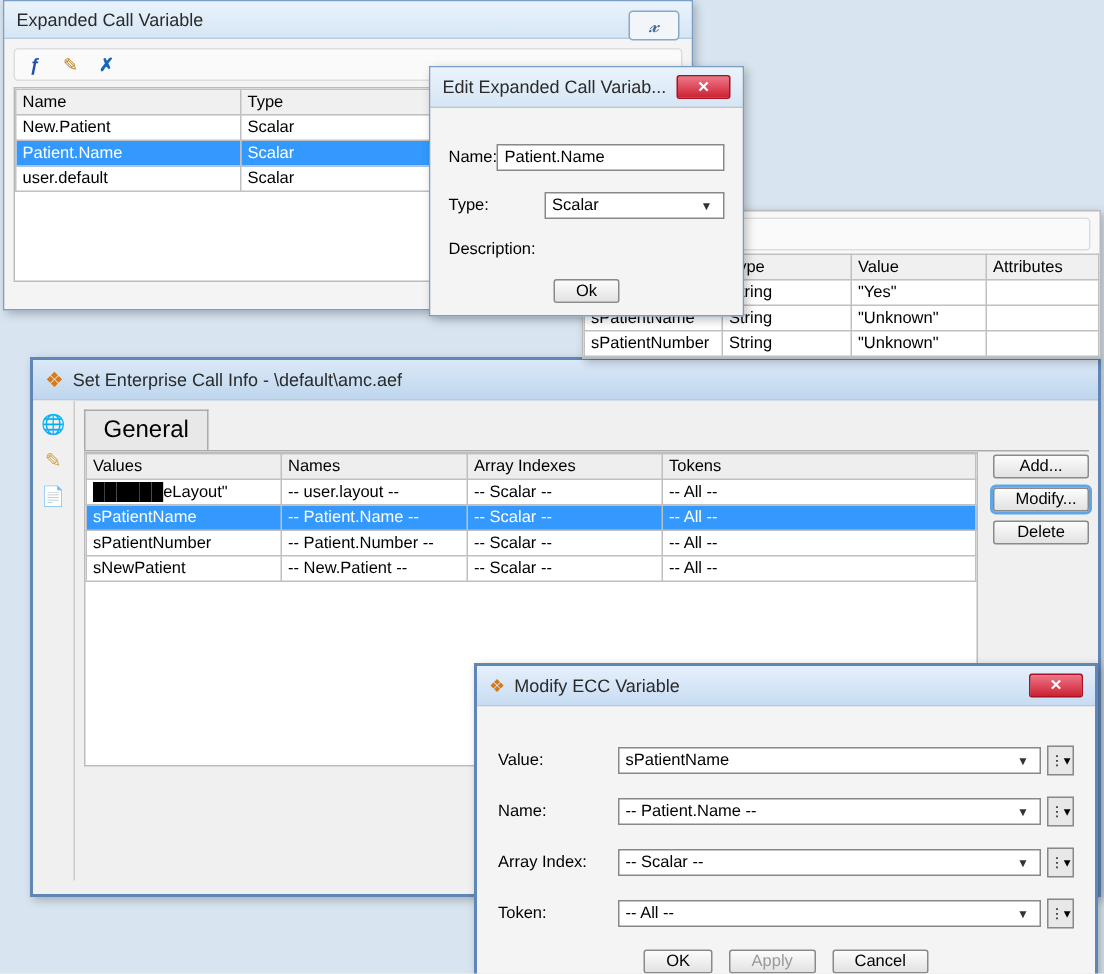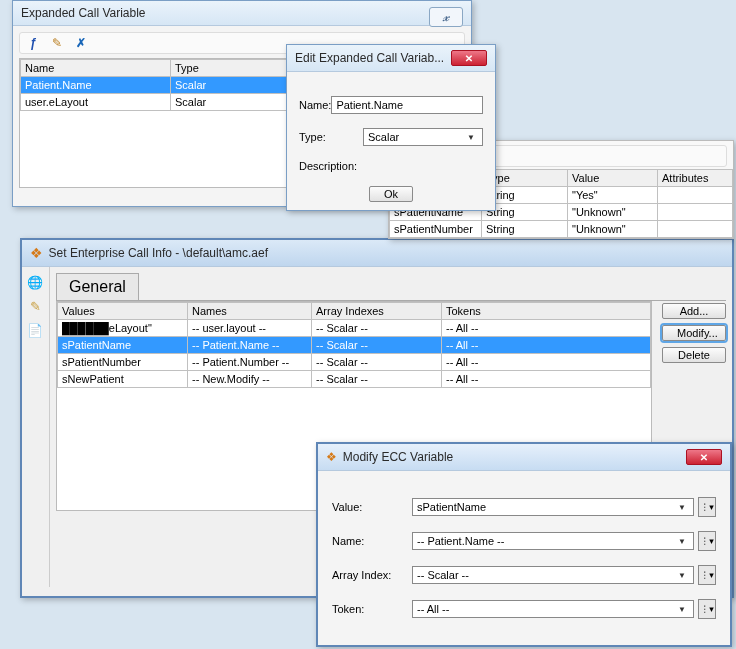"Expanded Call Variable" #win-ecv { left: 12px -> 2px }
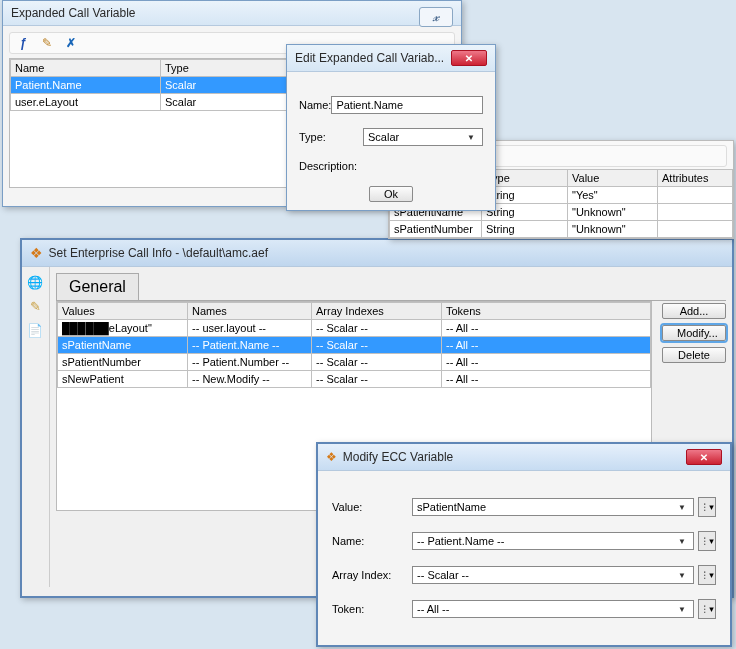"New.Patient" tr { html: none -> <tr> <td>New.Patient</td> <td>Scalar</td> </tr> }
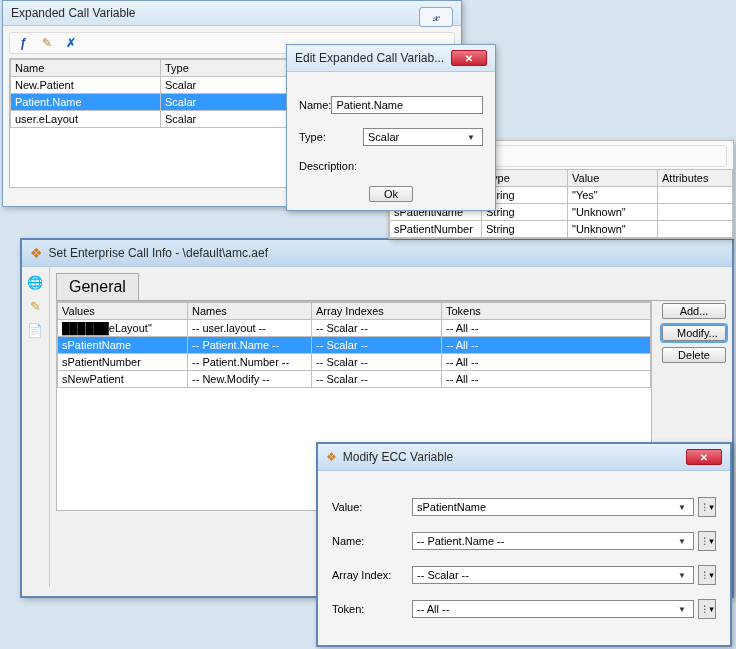"user.eLayout" td { text: user.eLayout -> user.default }
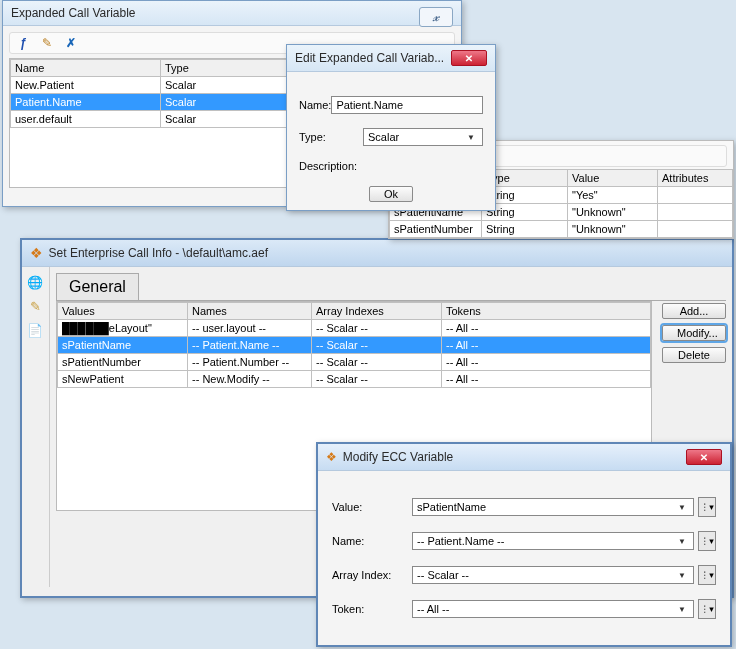"-- New.Modify --" td { text: New.Modify -> New.Patient }
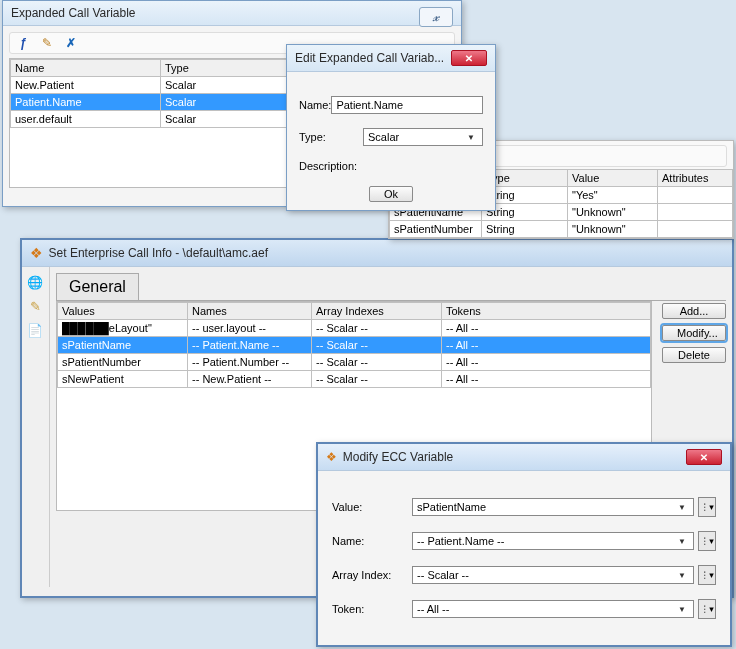"OK Apply Cancel" div.btn-row { html: none -> <div> <button>OK</button> <button>Apply</button> <button>Cancel</button> </div> }
